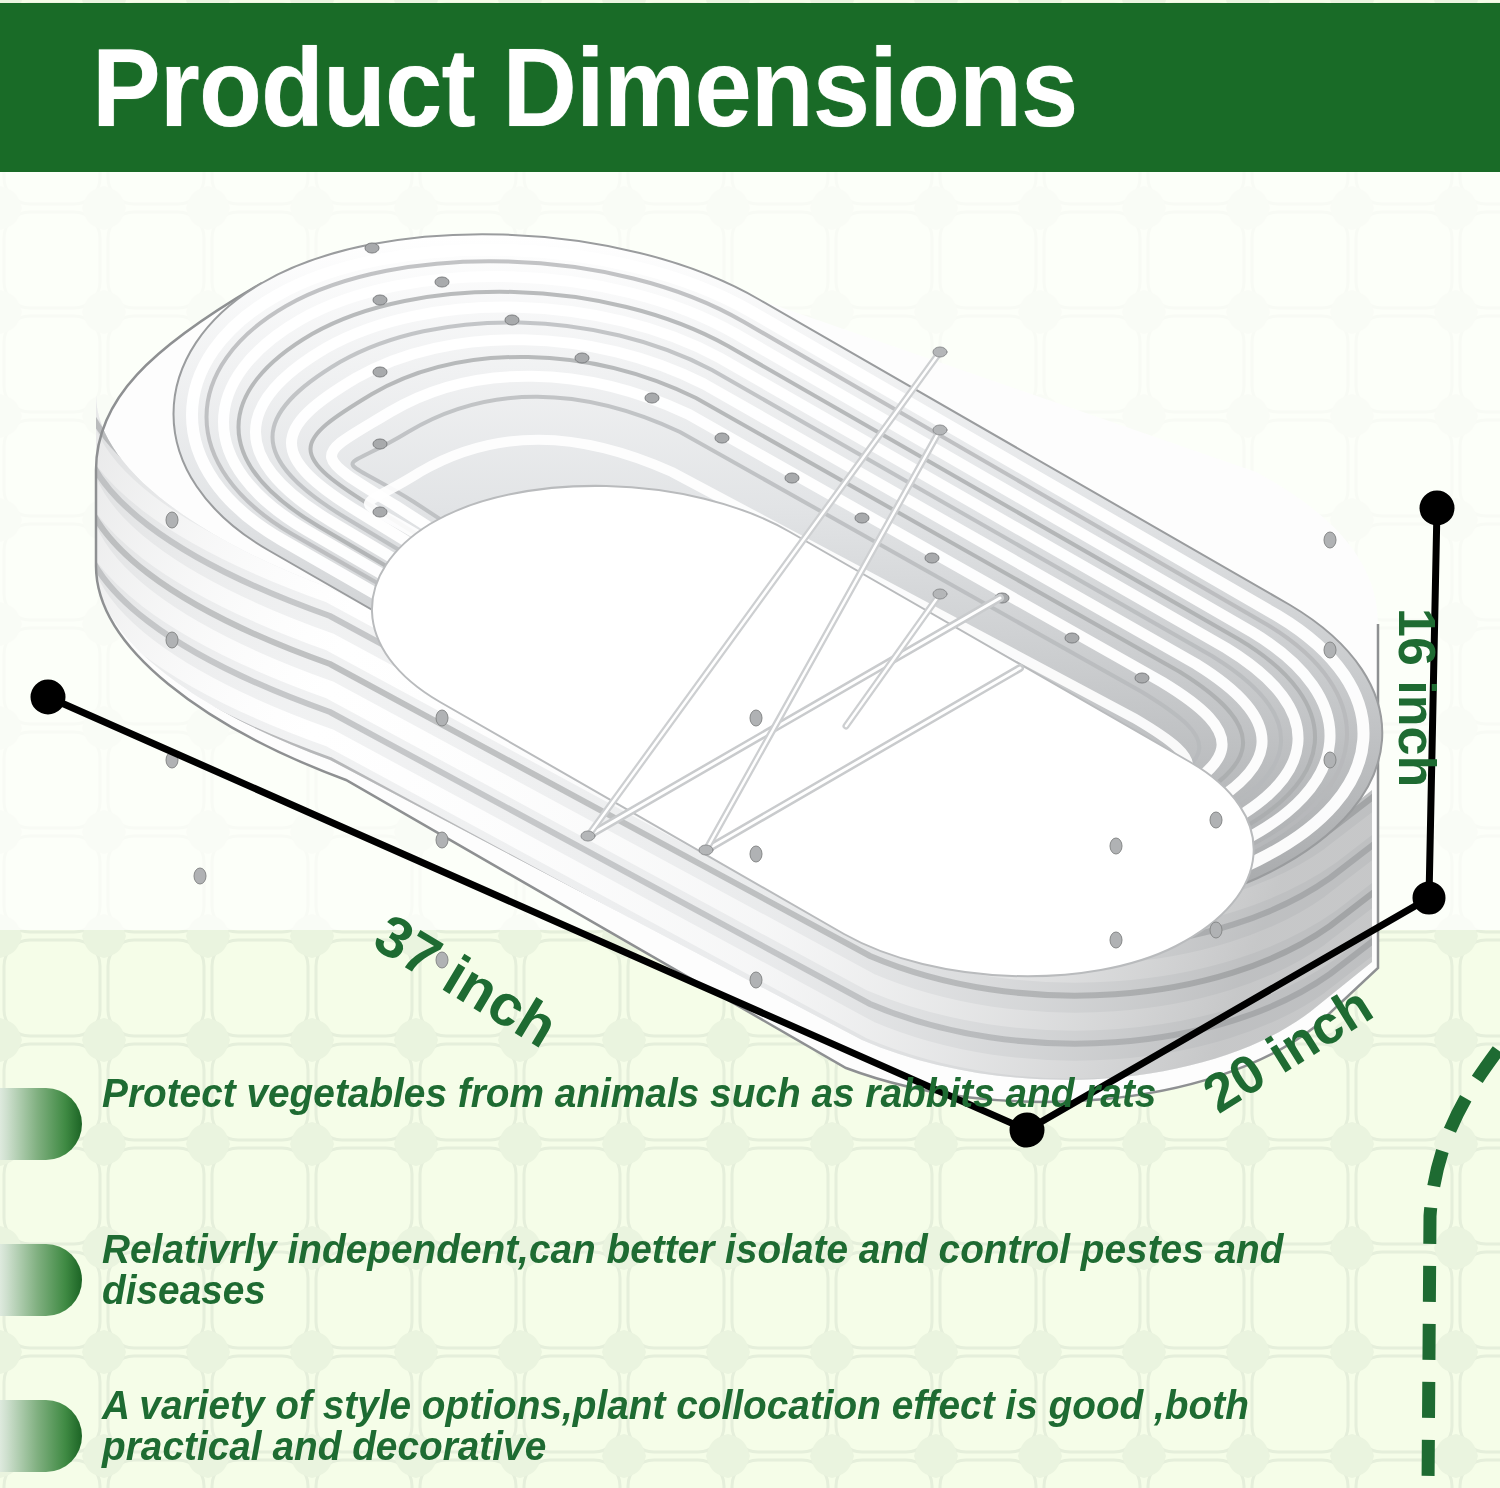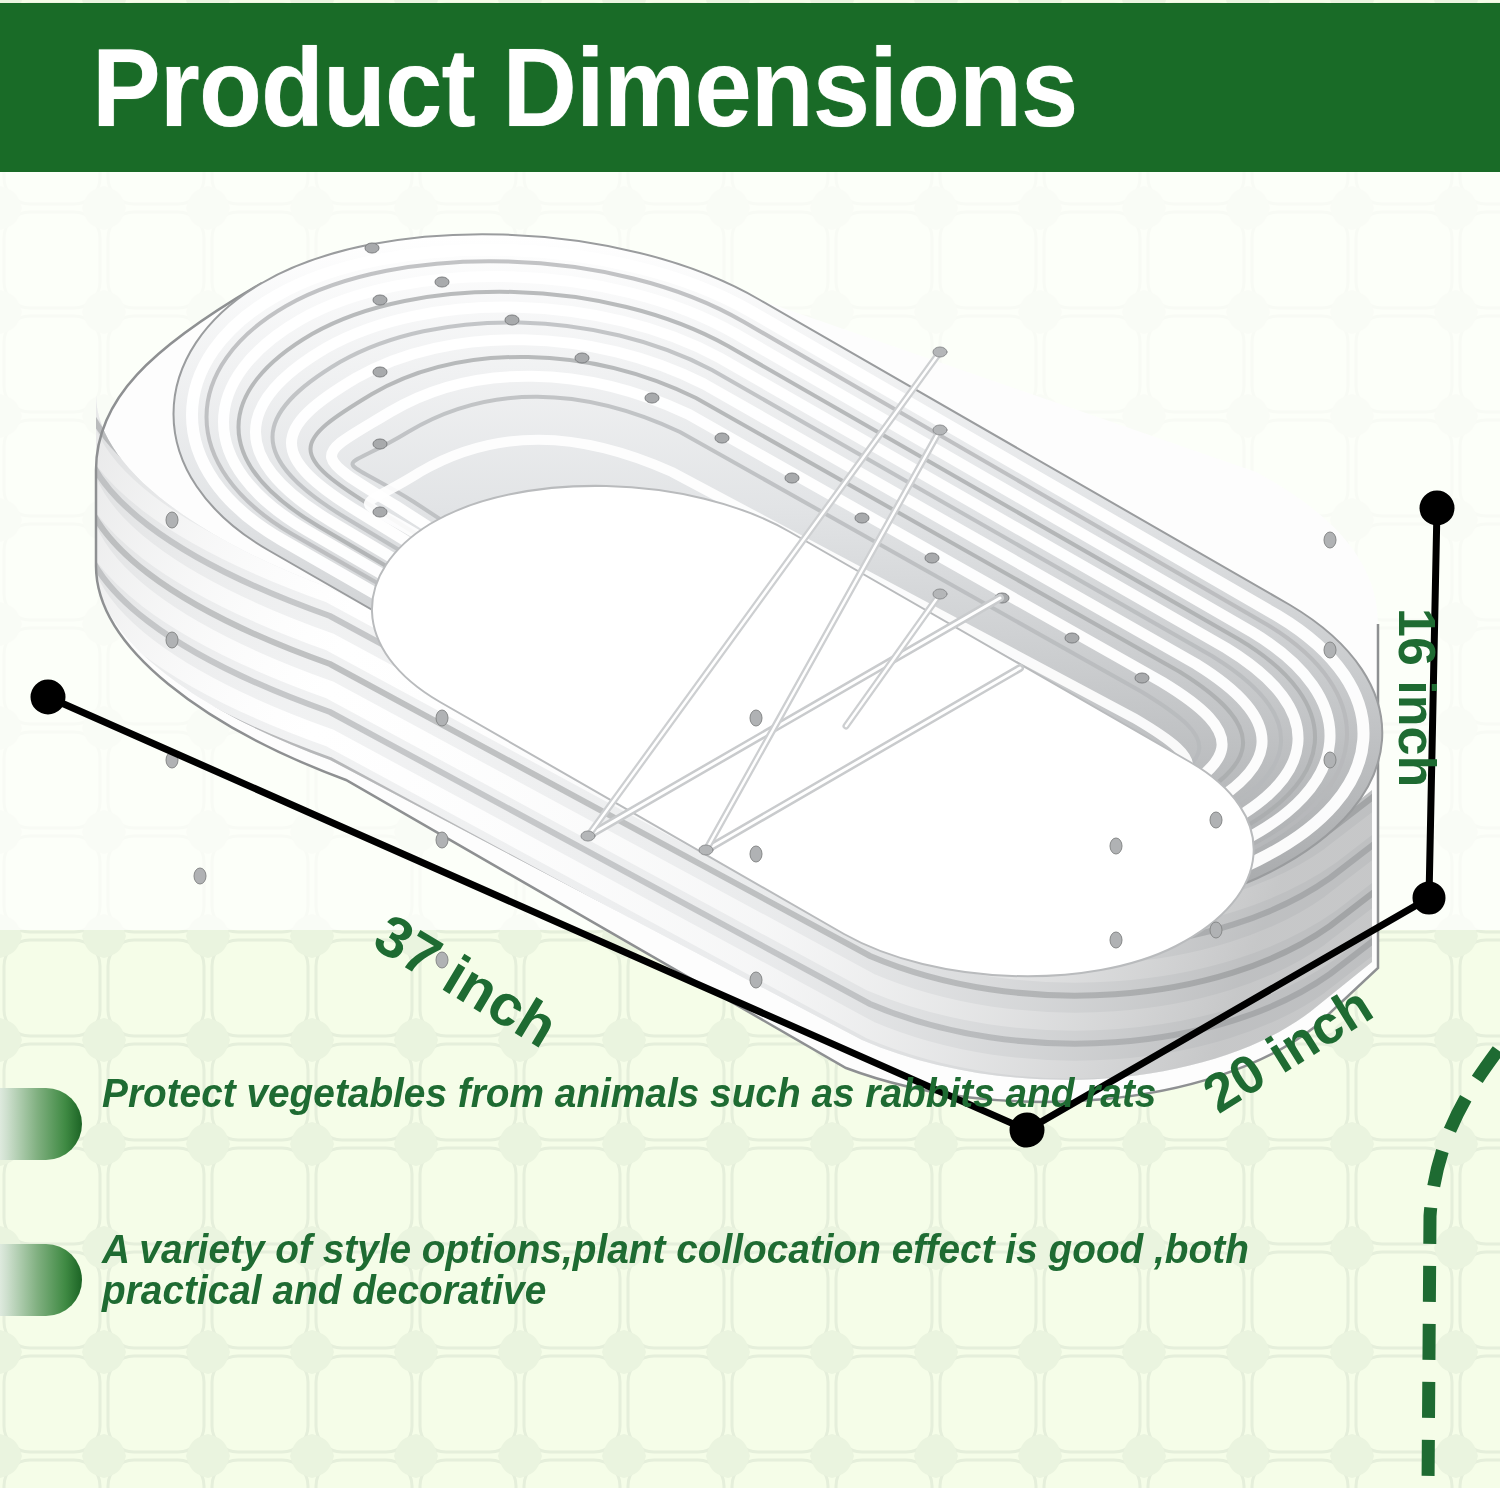"Relativrly independent,can better" div.feature-row { html: none -> <div> <div></div> <div>Relativrly independent,can better isolate and control pestes and diseases</div> </div> }
